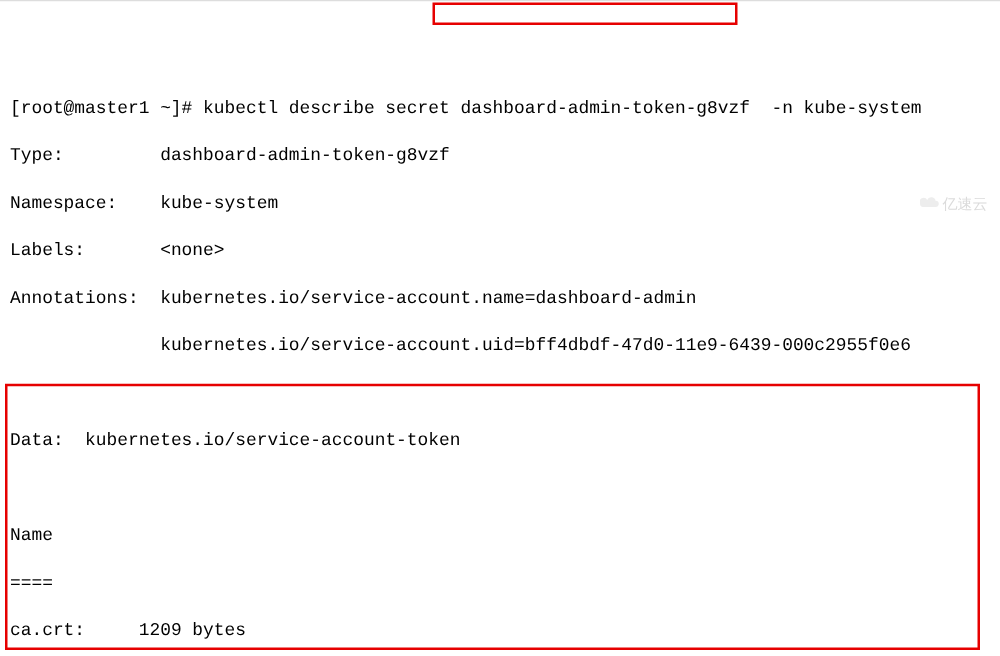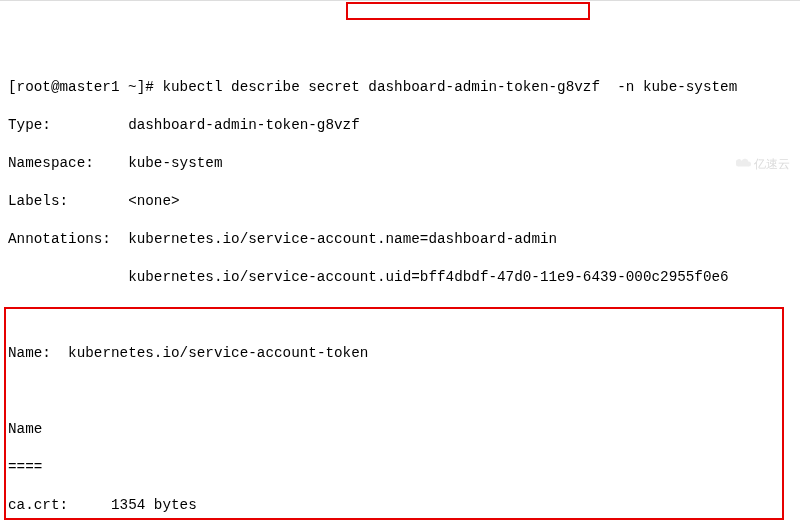"亿速云" .watermark { font-family: Liberation Sans, sans-serif -> Liberation Mono, monospace }
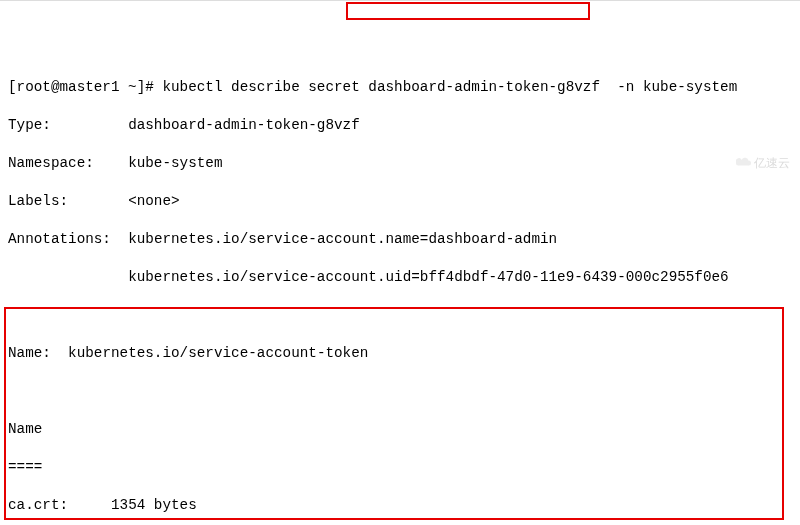"Name:" span { text: Name -> Data }
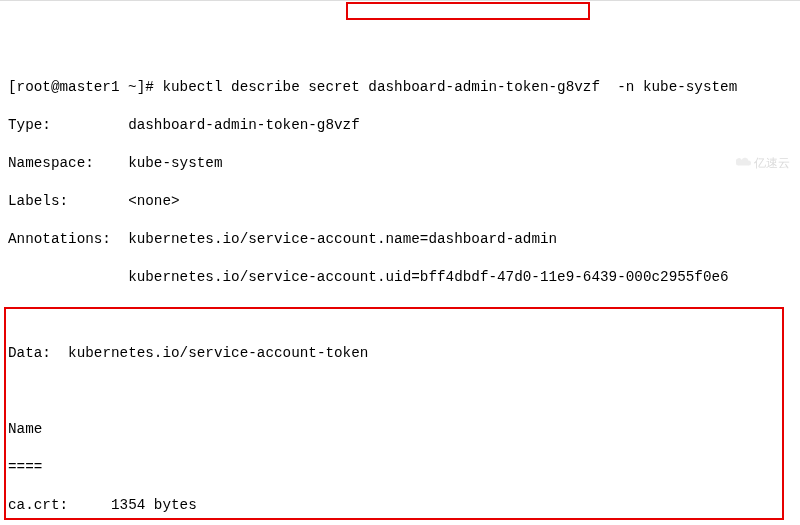"1354 bytes" span { text: 1354 -> 1209 }
